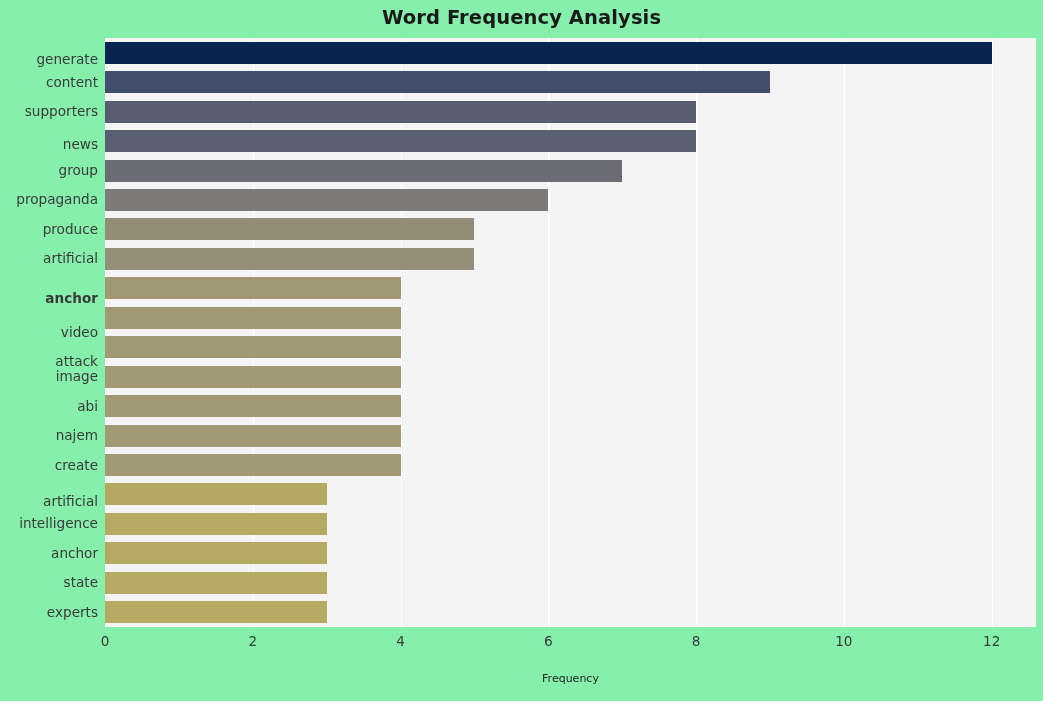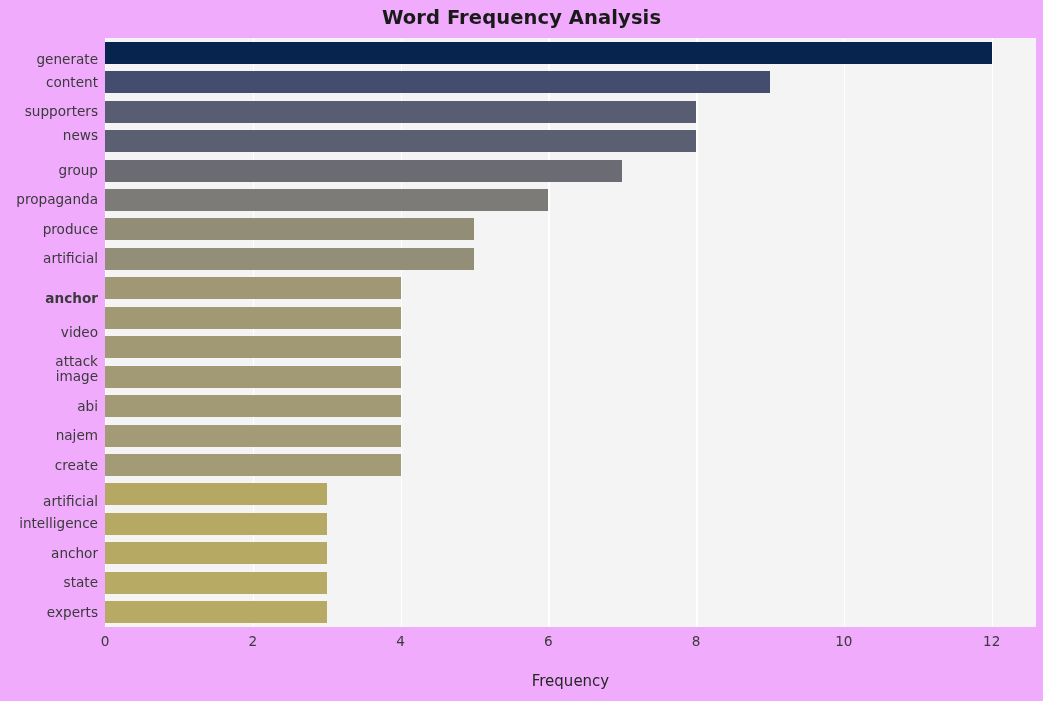"Word Frequency Analysis" #figure { background: #f0abfc -> #86efac }
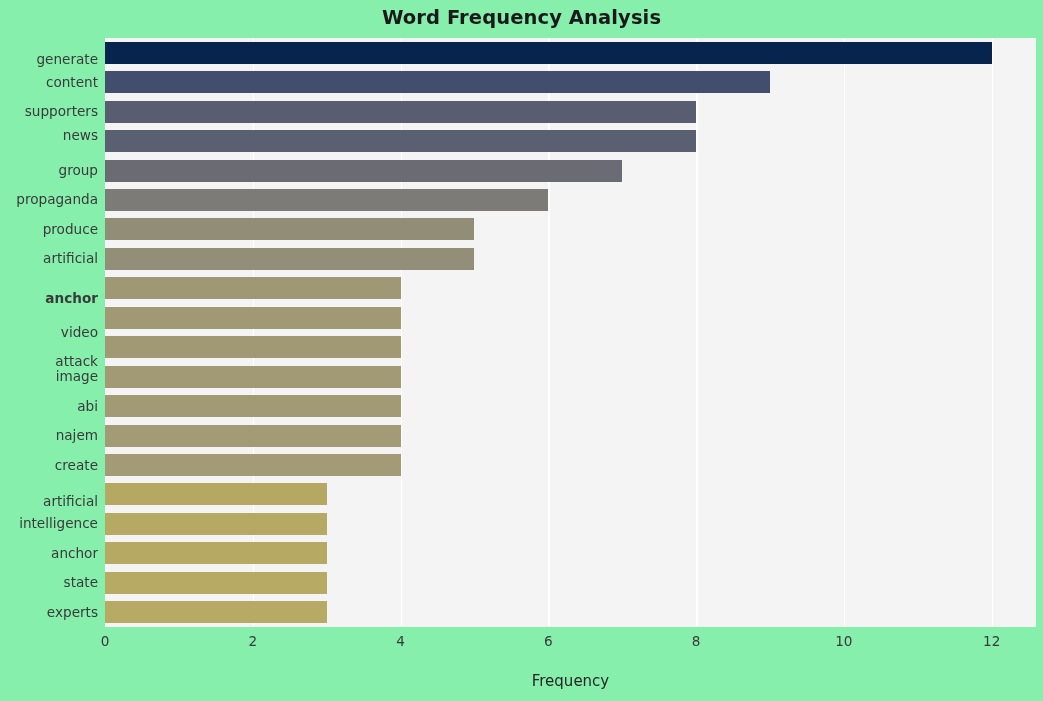"news" div.ylabel { top: 90px -> 99px }
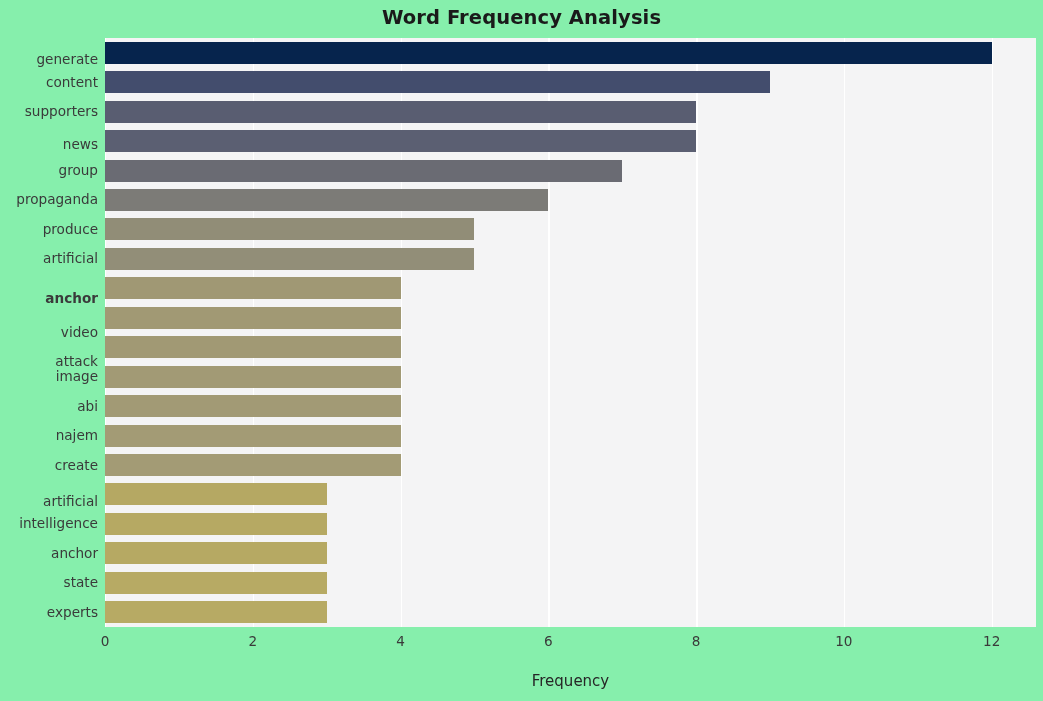"Frequency" #xaxis-label { font-size: 15px -> 11px }
